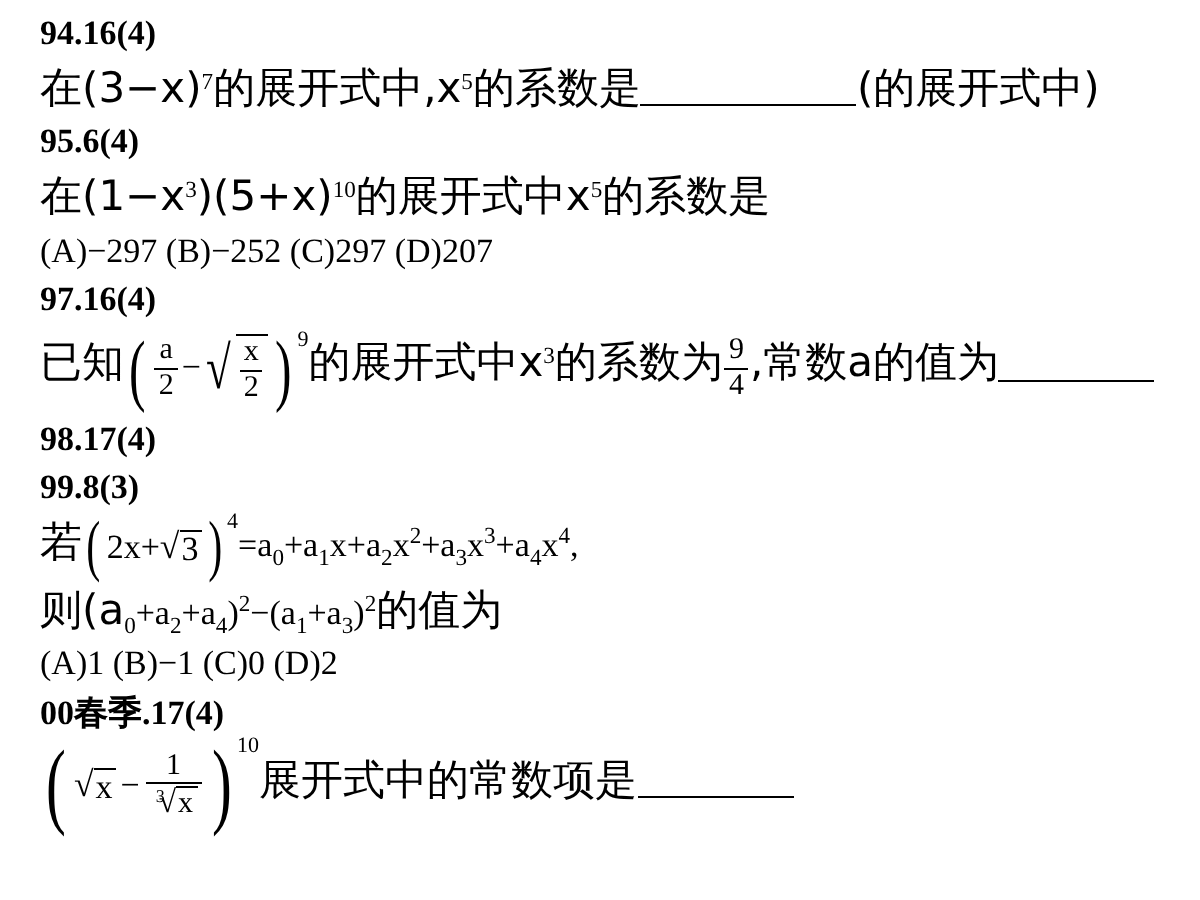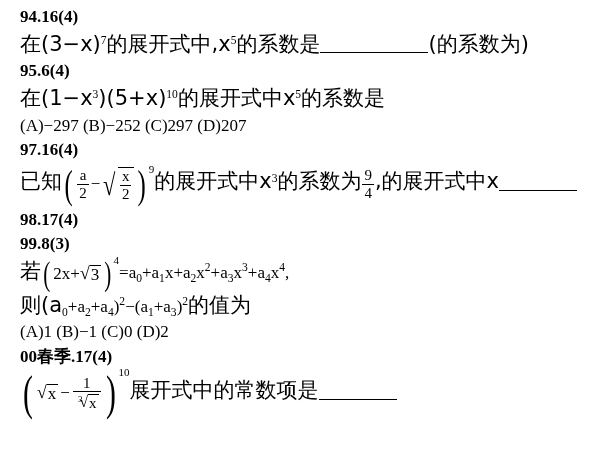"(的系数为)" span.cn { text: 系数为 -> 展开式中 }
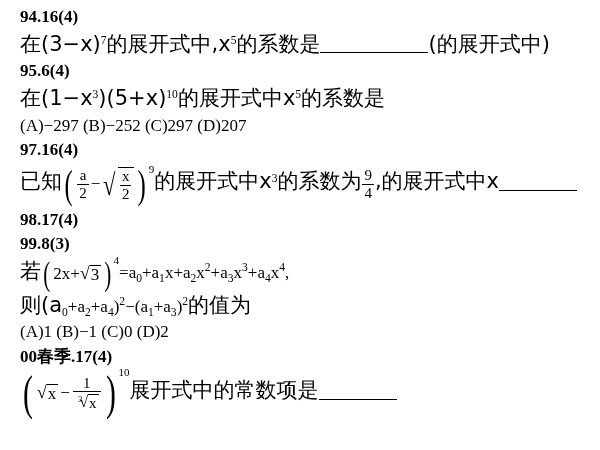",的展开式中x" span.cn { text: ,的展开式中x -> ,常数a的值为 }
